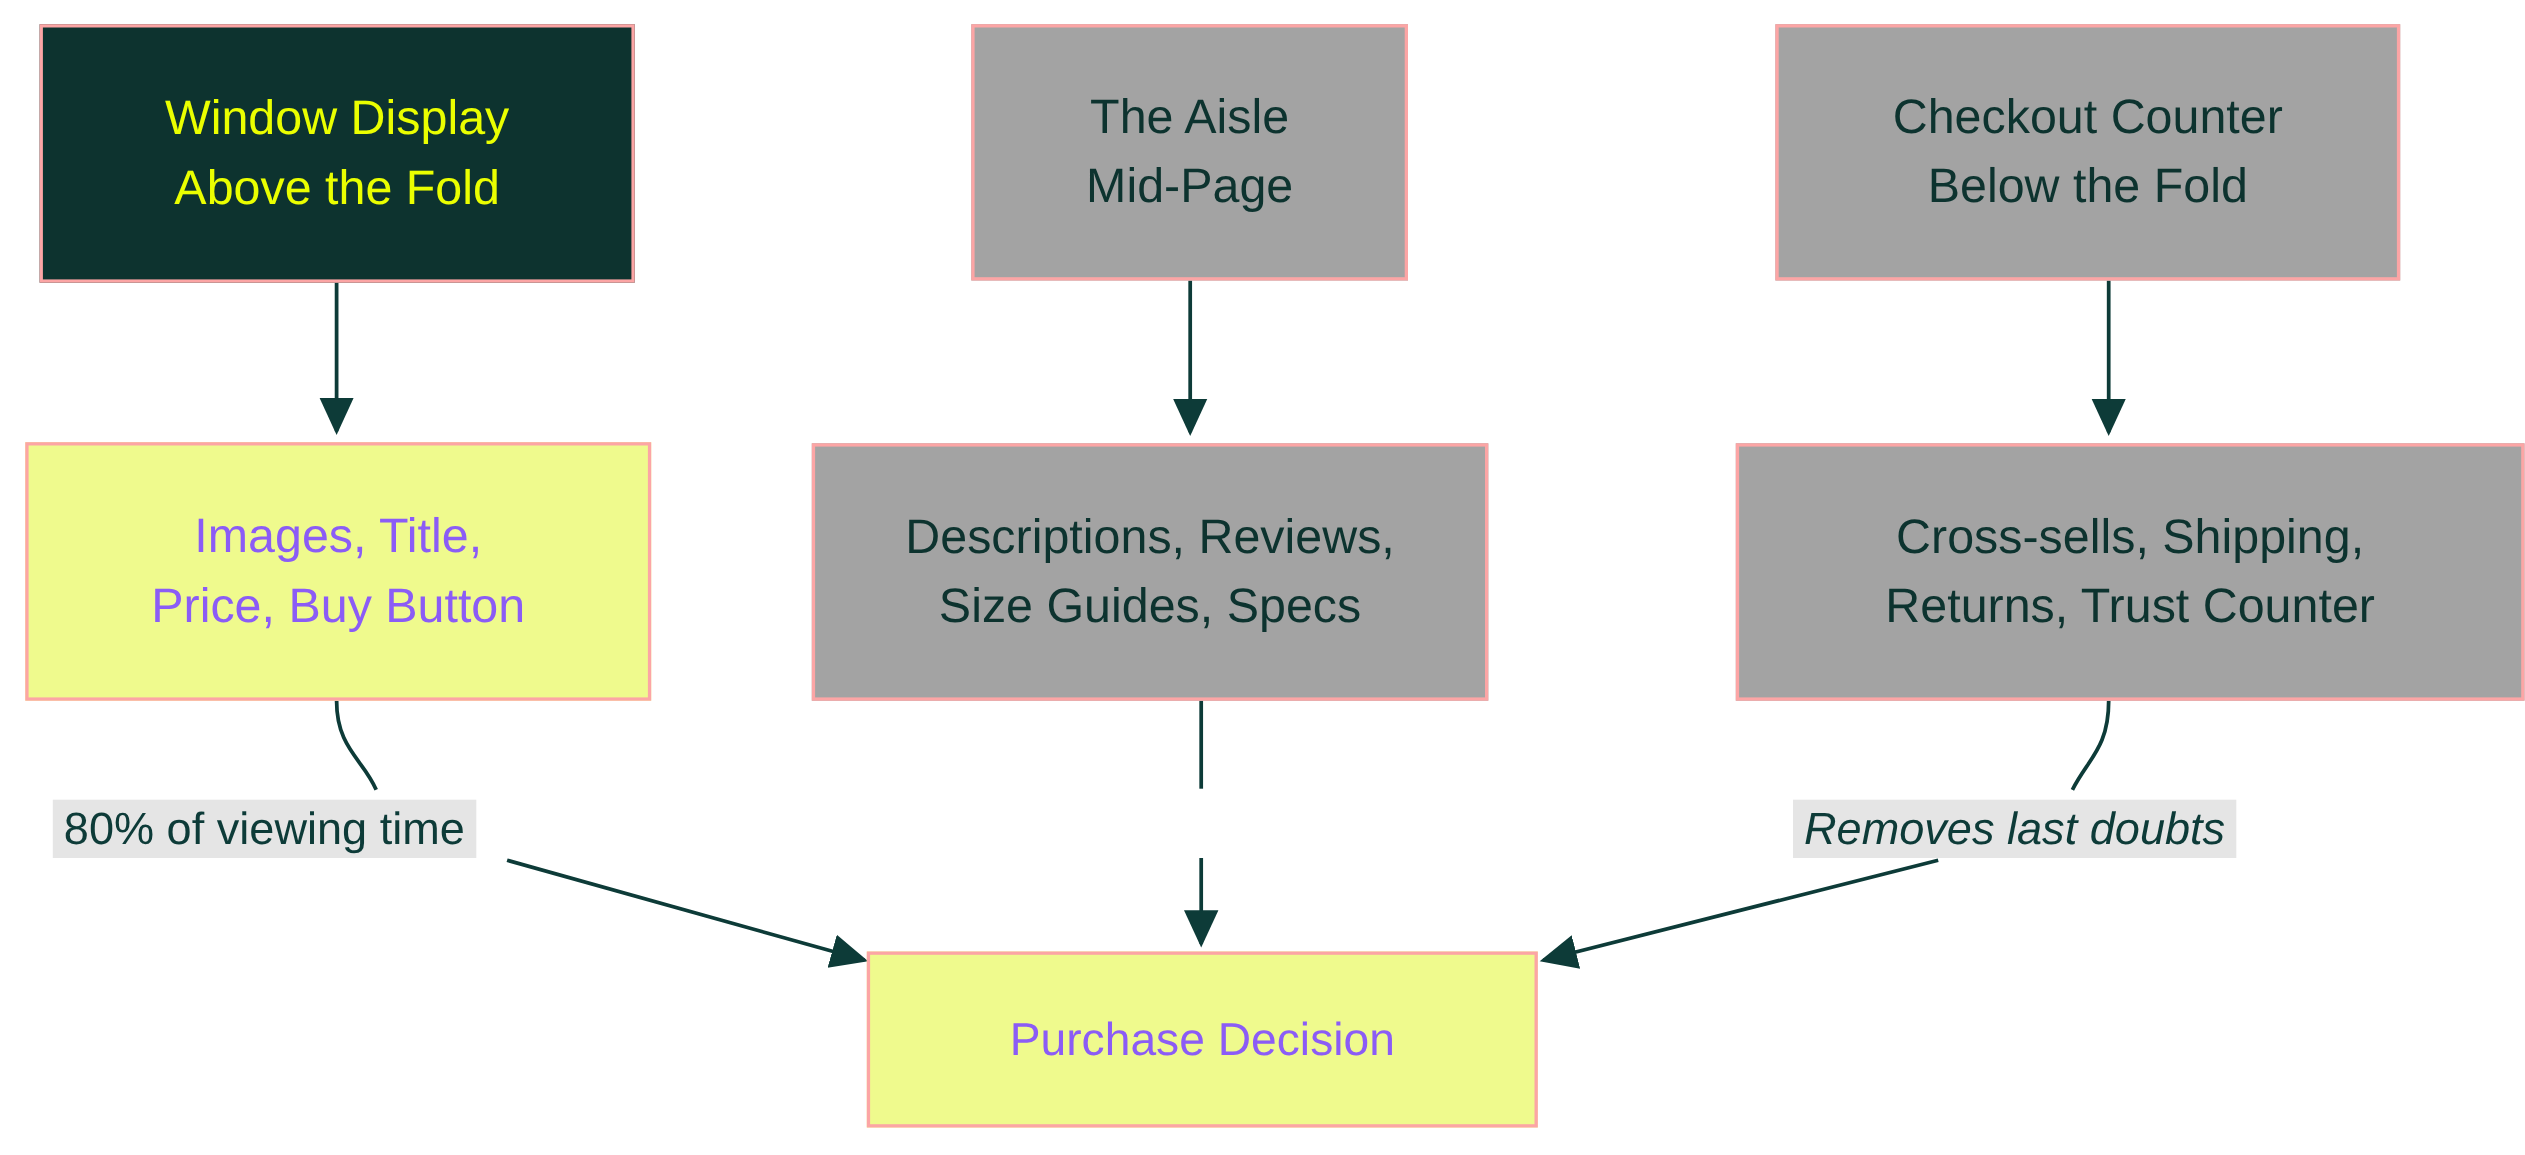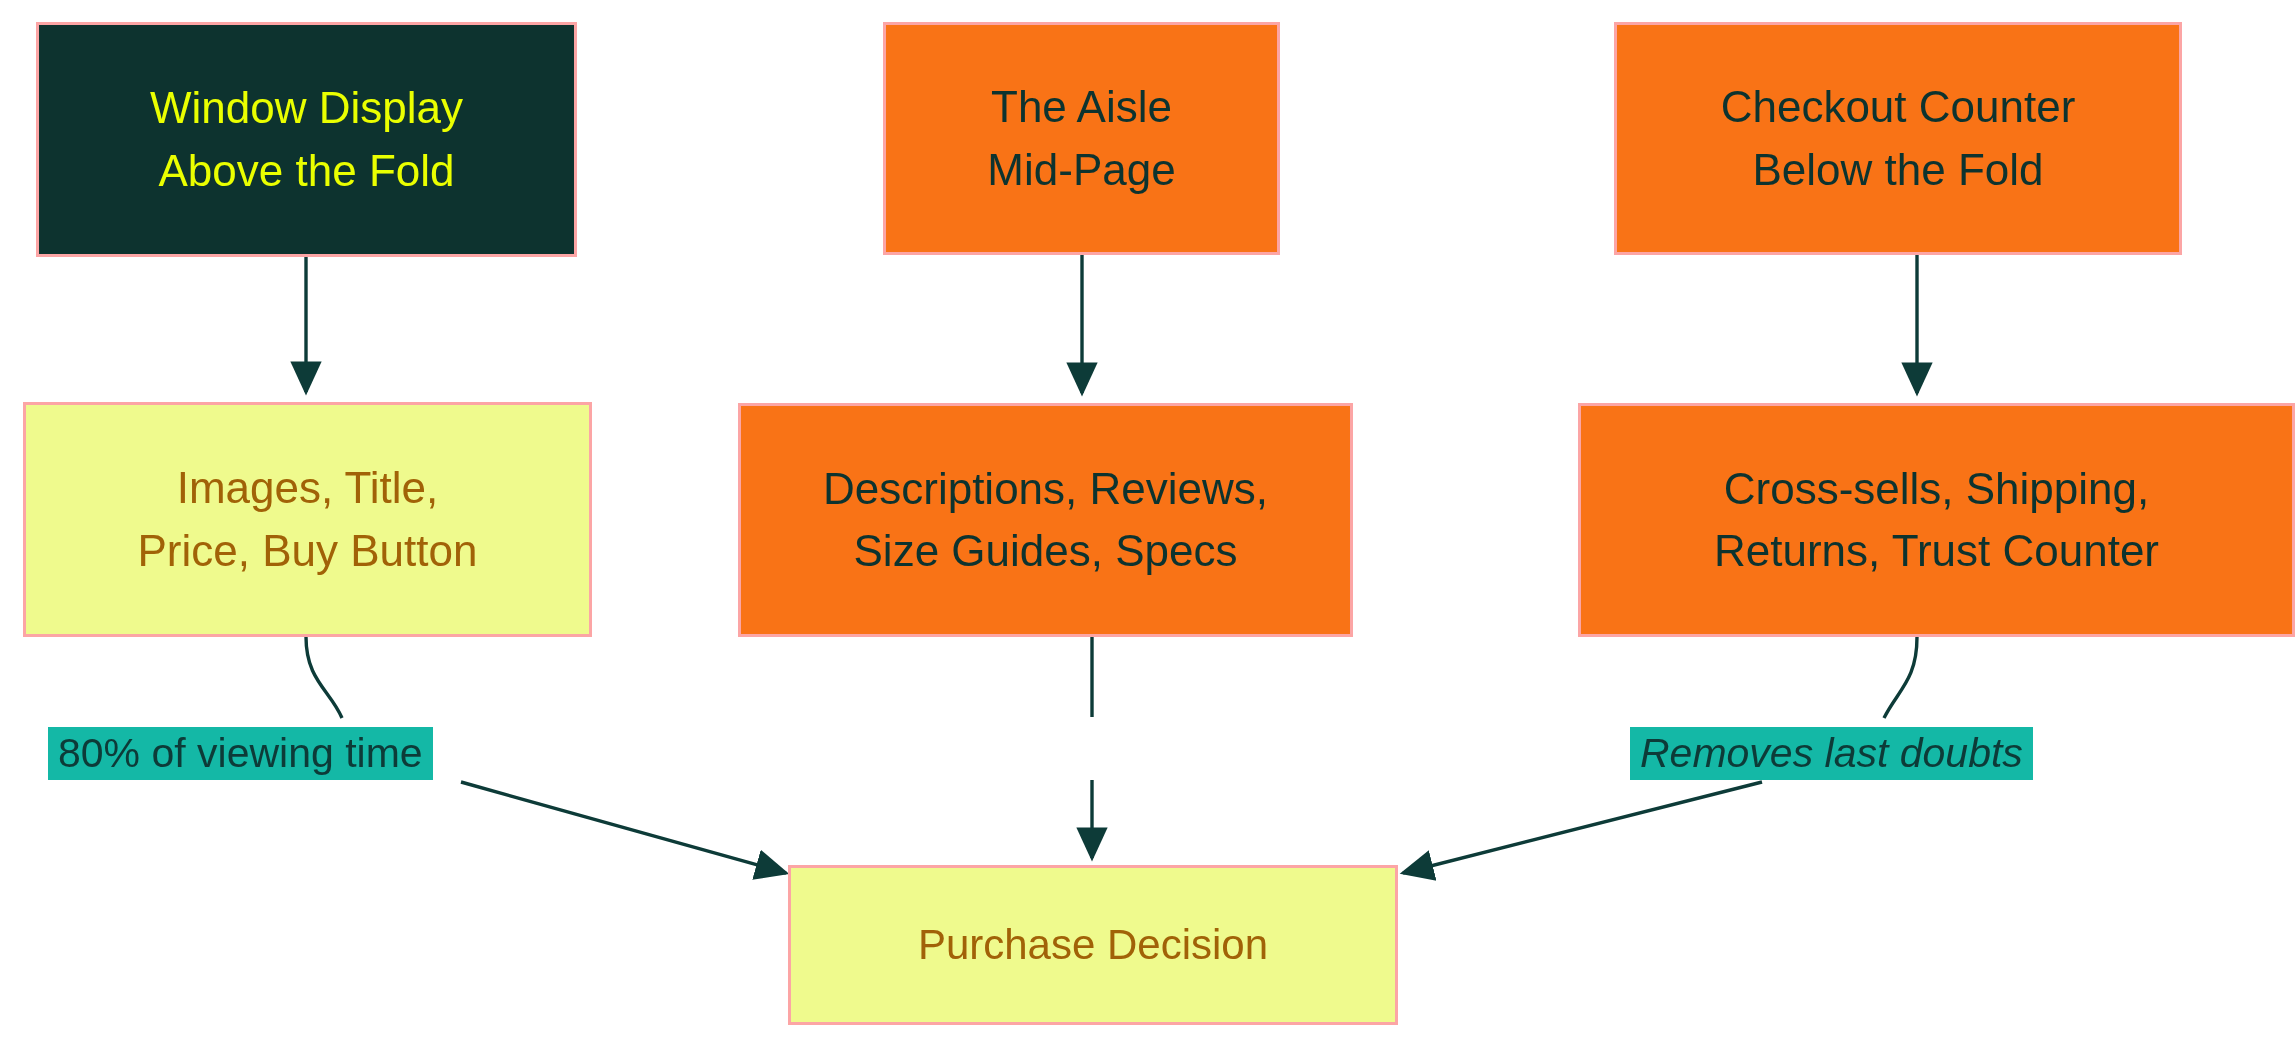"The Aisle" .n-light { background: #f97316 -> #a3a3a3 }
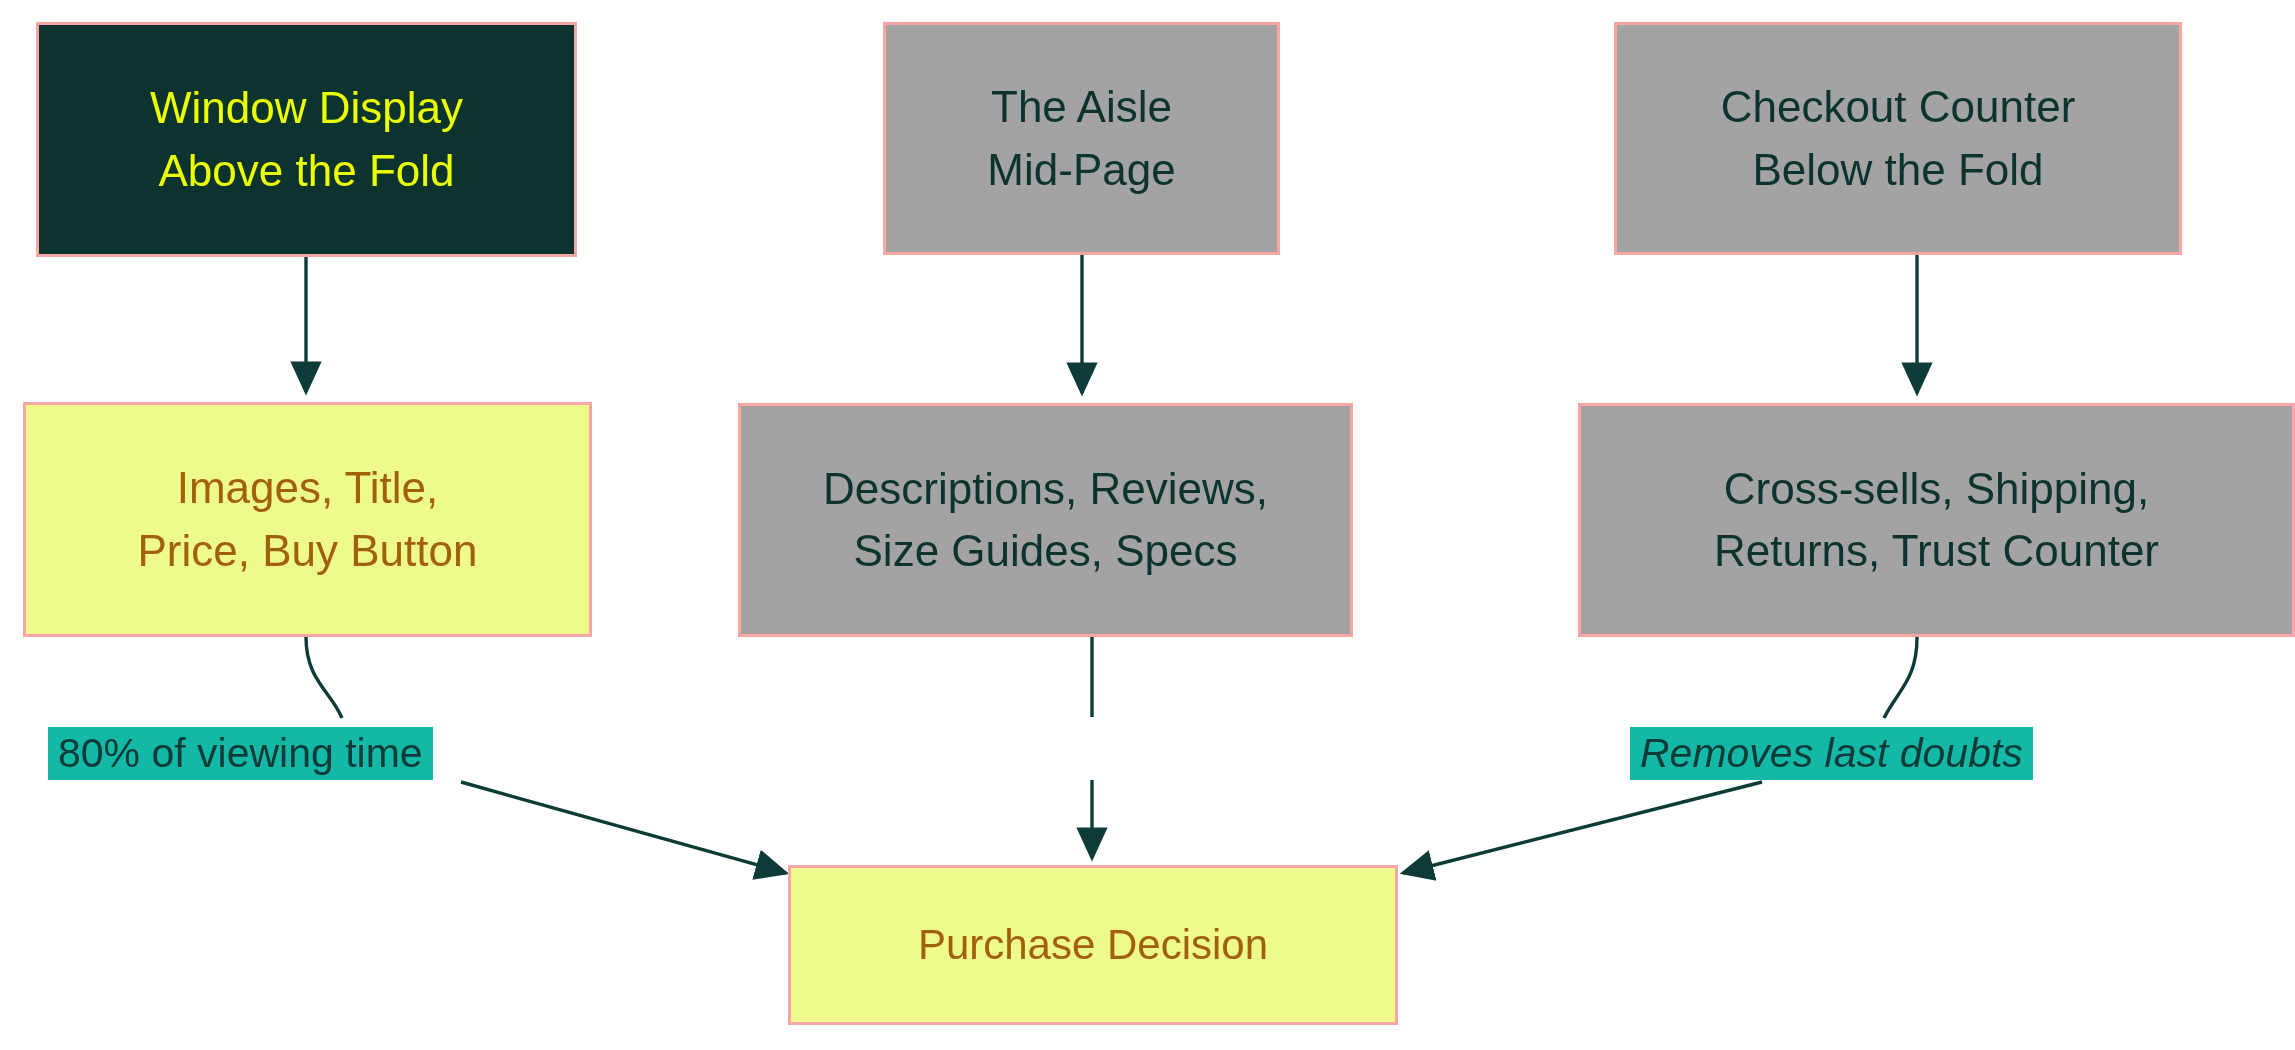"Images, Title," .n-yellow { color: #a16207 -> #8b5cf6 }
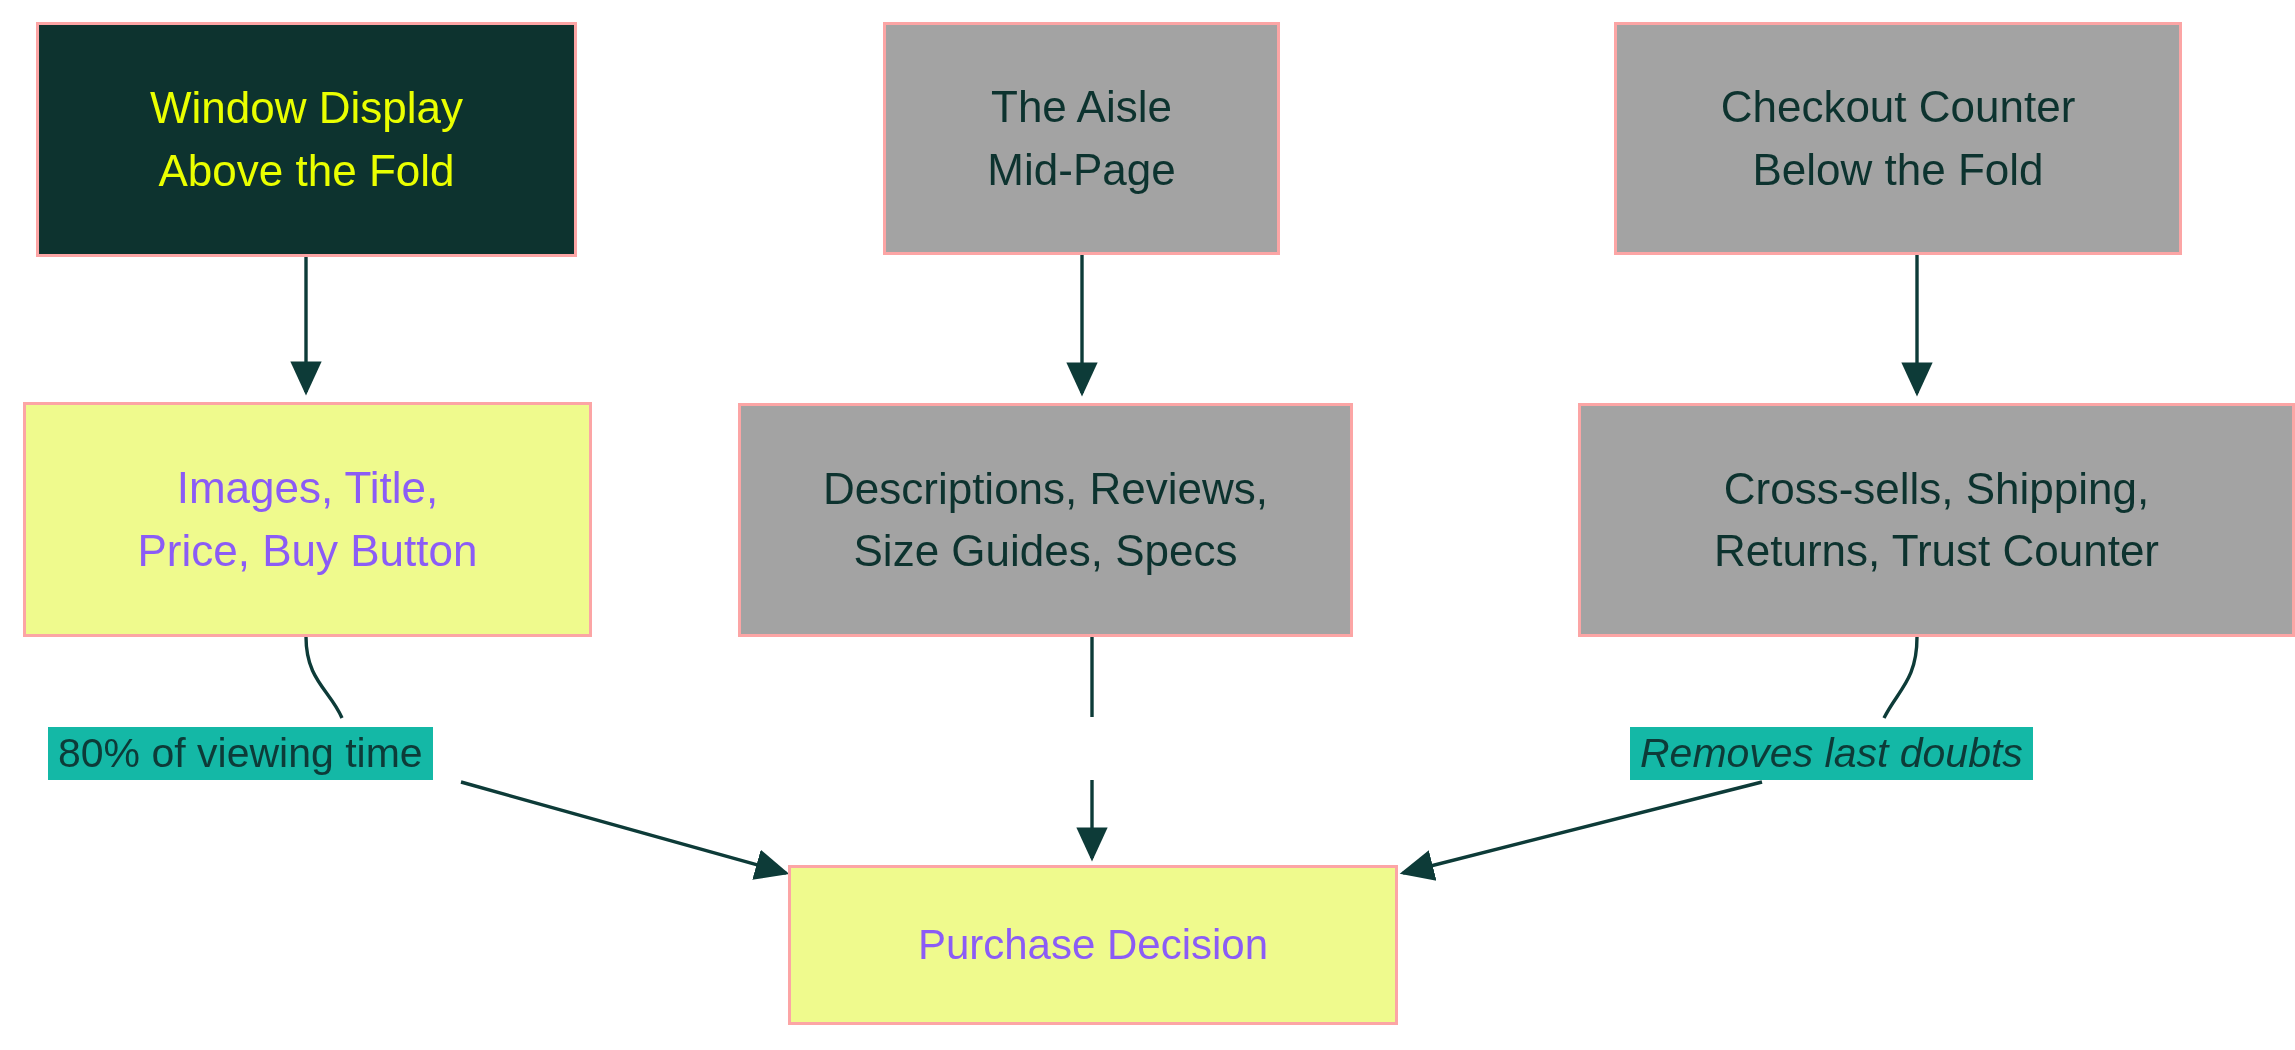"80% of viewing time" .edge-label { background: #14b8a6 -> #e5e5e5 }
